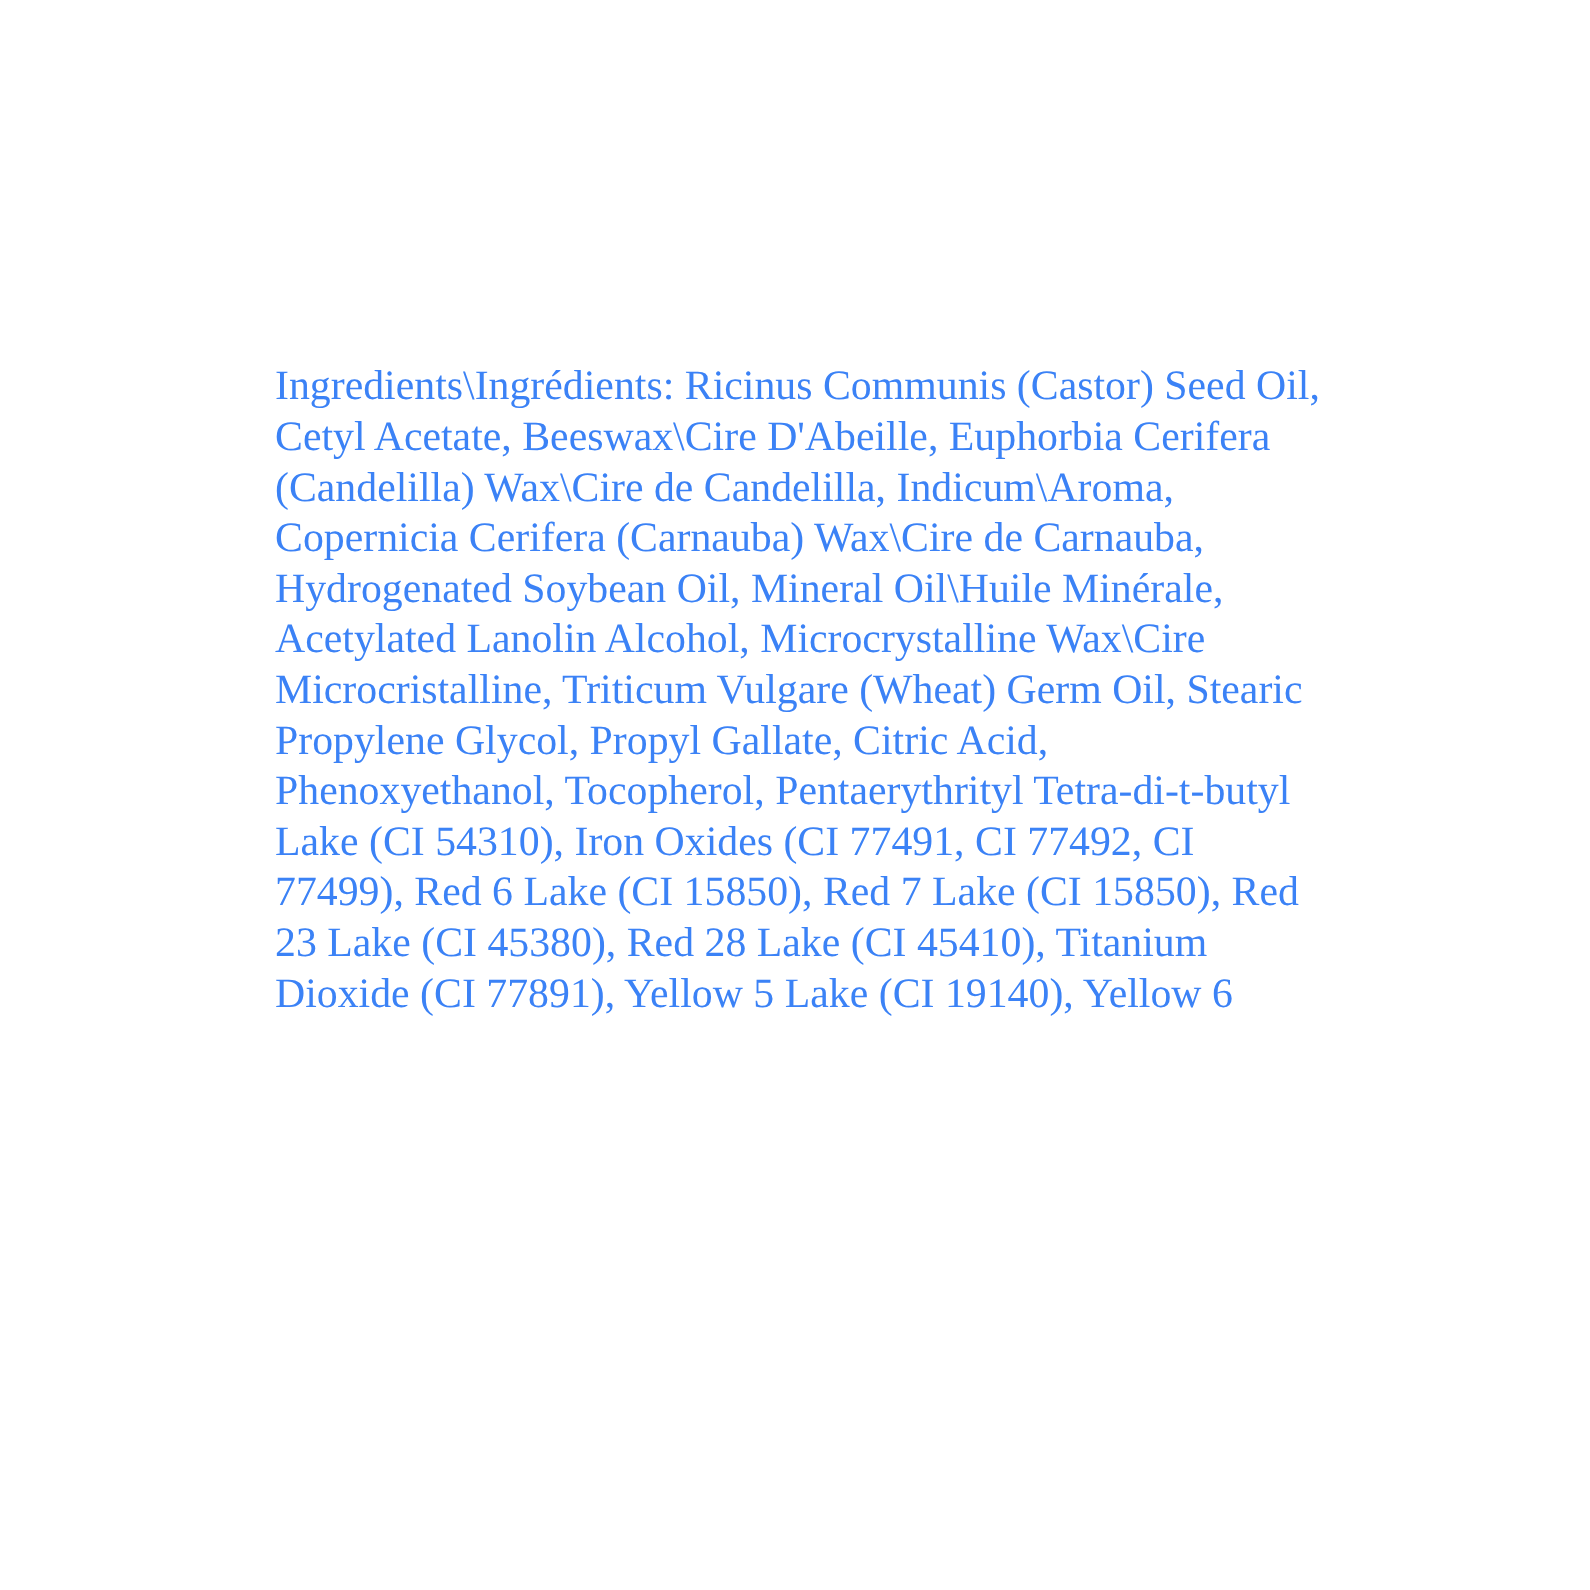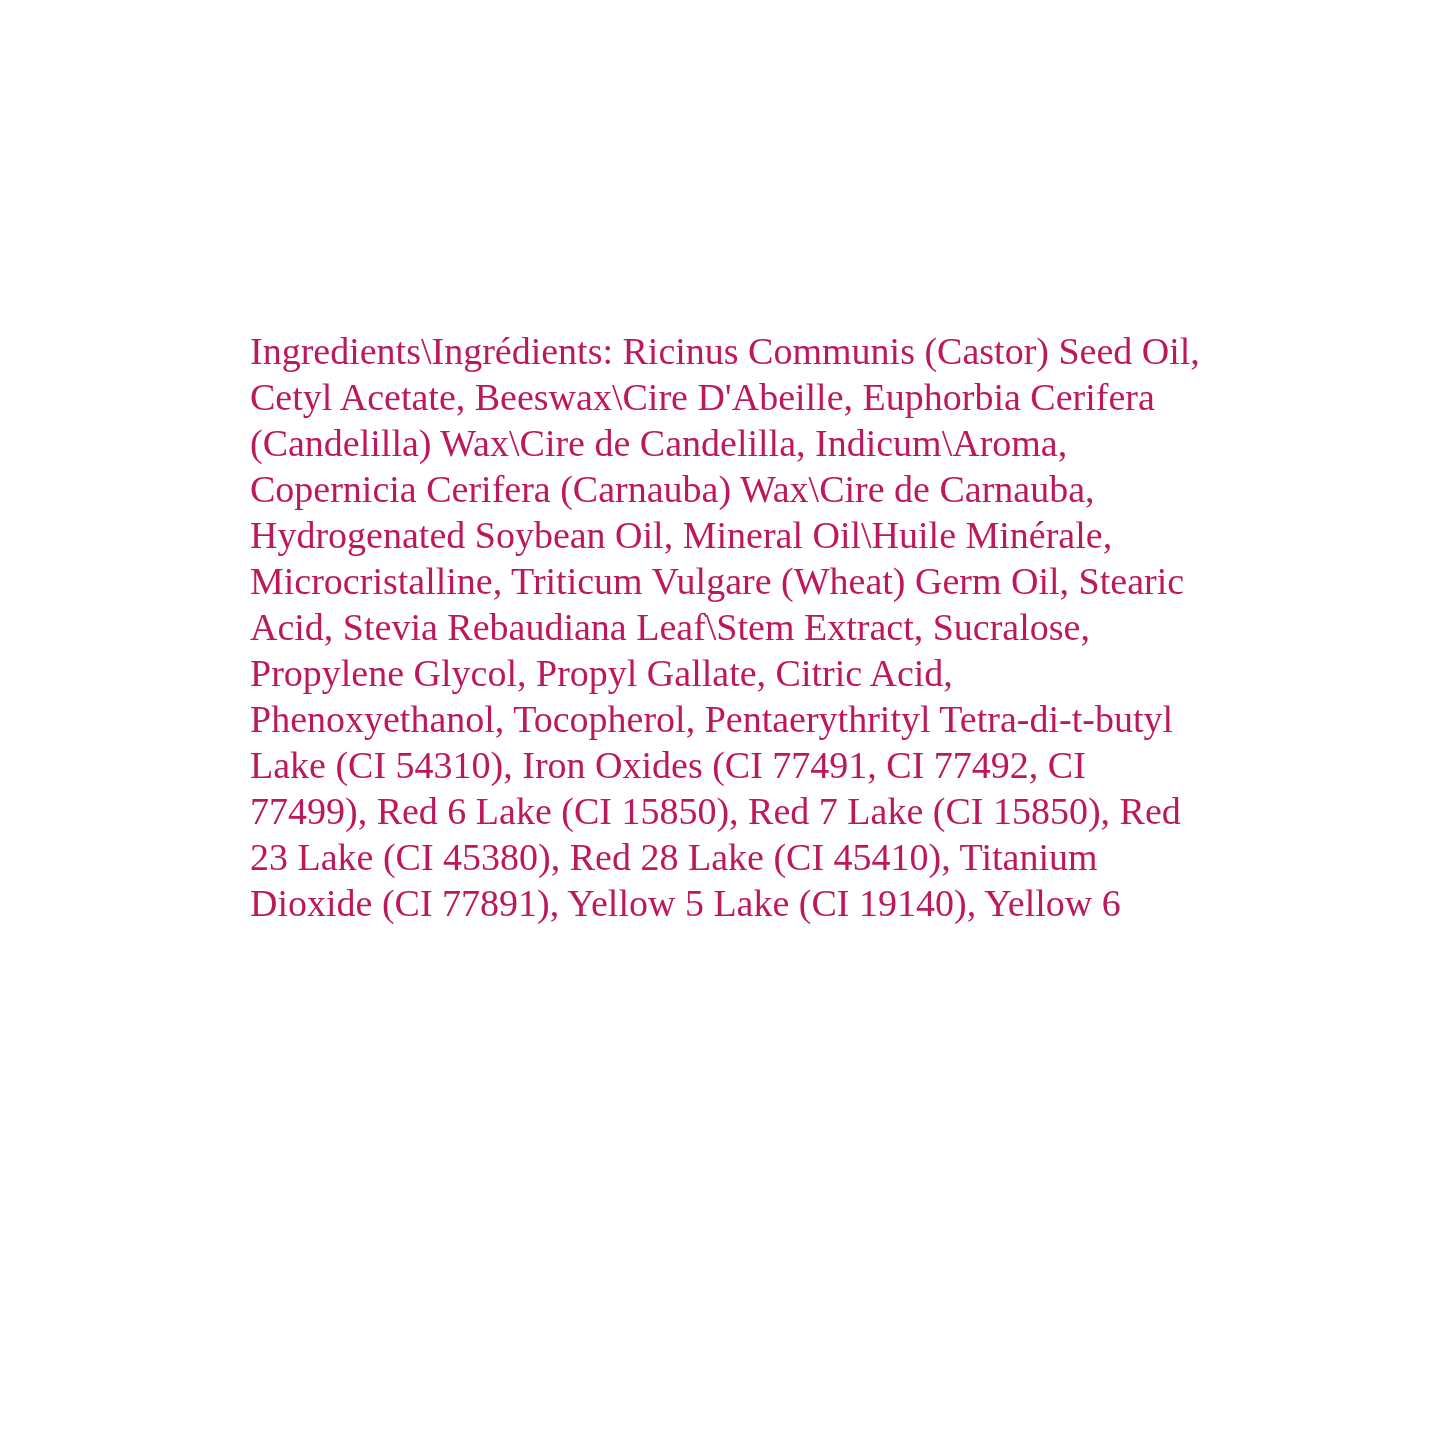"Ingredients\Ingrédients: Ricinus" .ingredients-block { color: #be185d -> #3b82f6 }
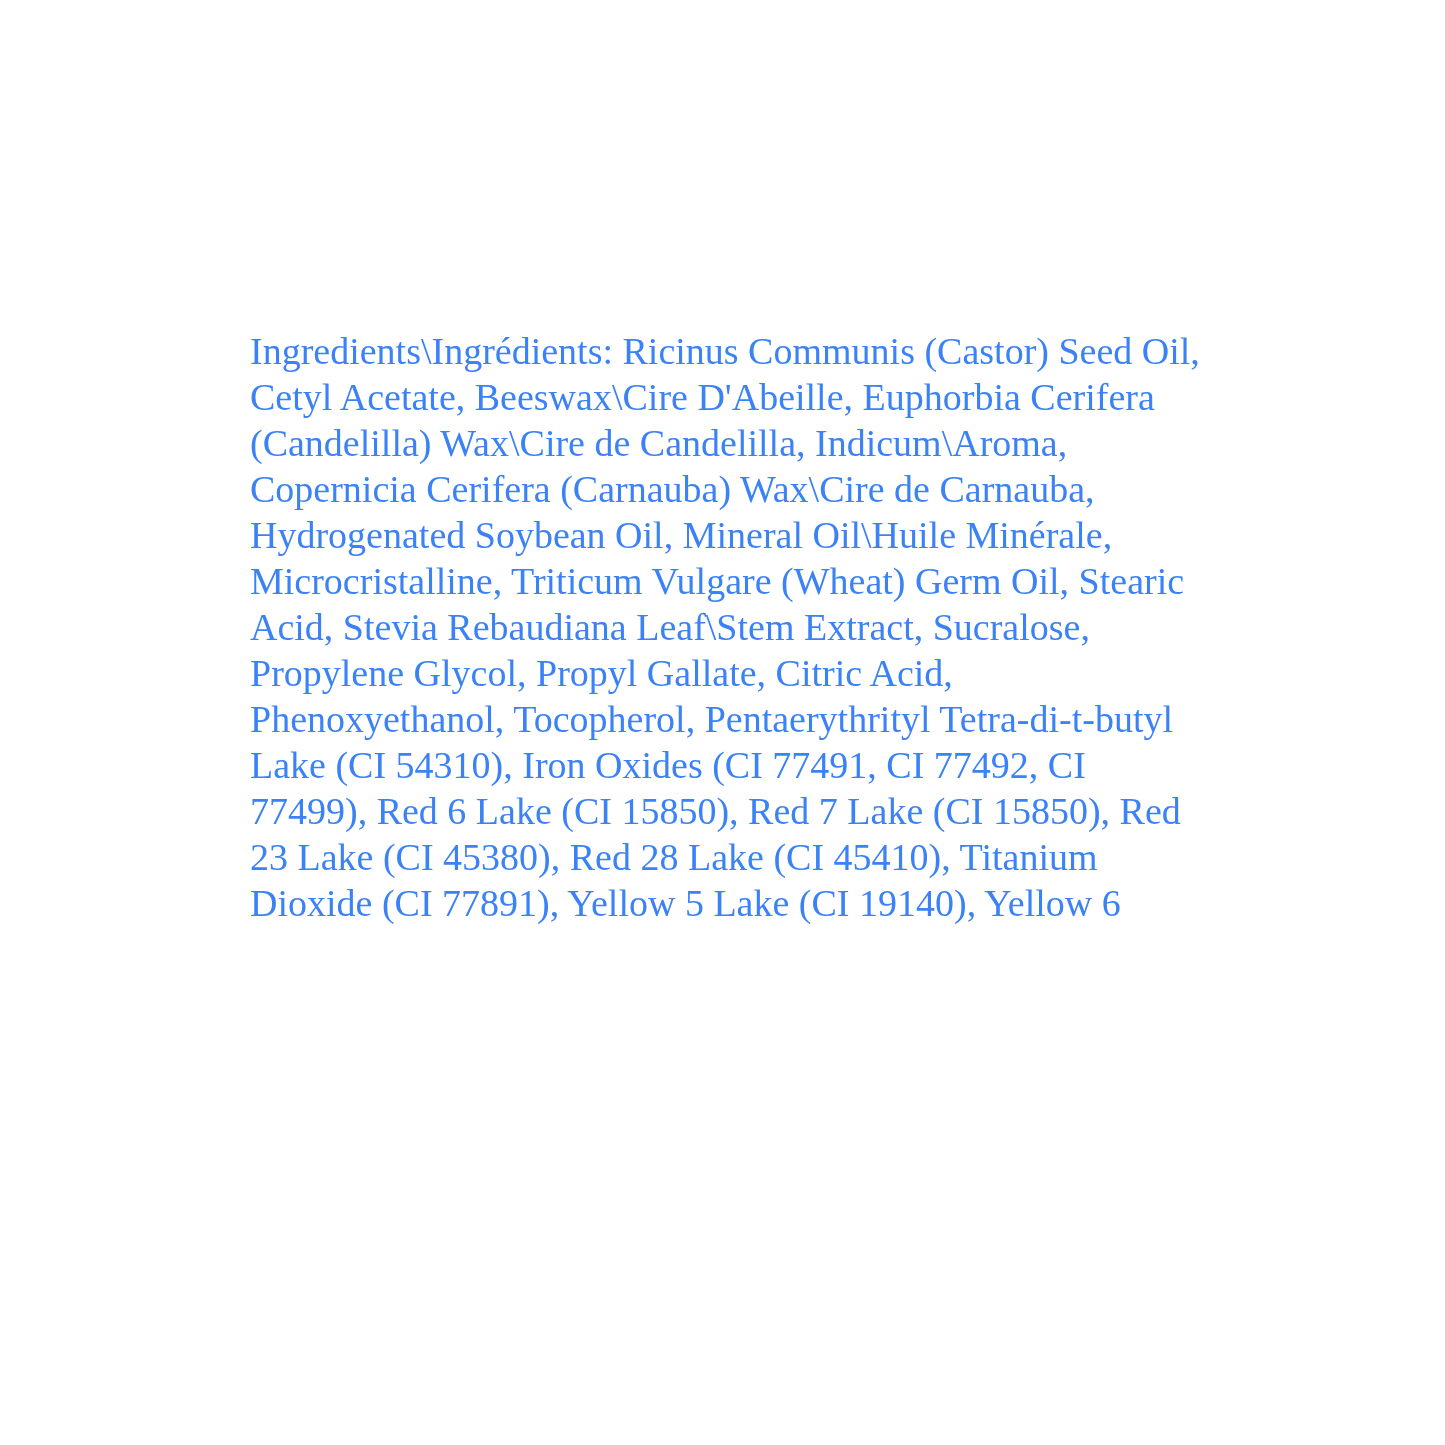"Acetylated Lanolin Alcohol," div.ingredients-line { html: none -> <div>Acetylated Lanolin Alcohol, Microcrystalline Wax\Cire</div> }
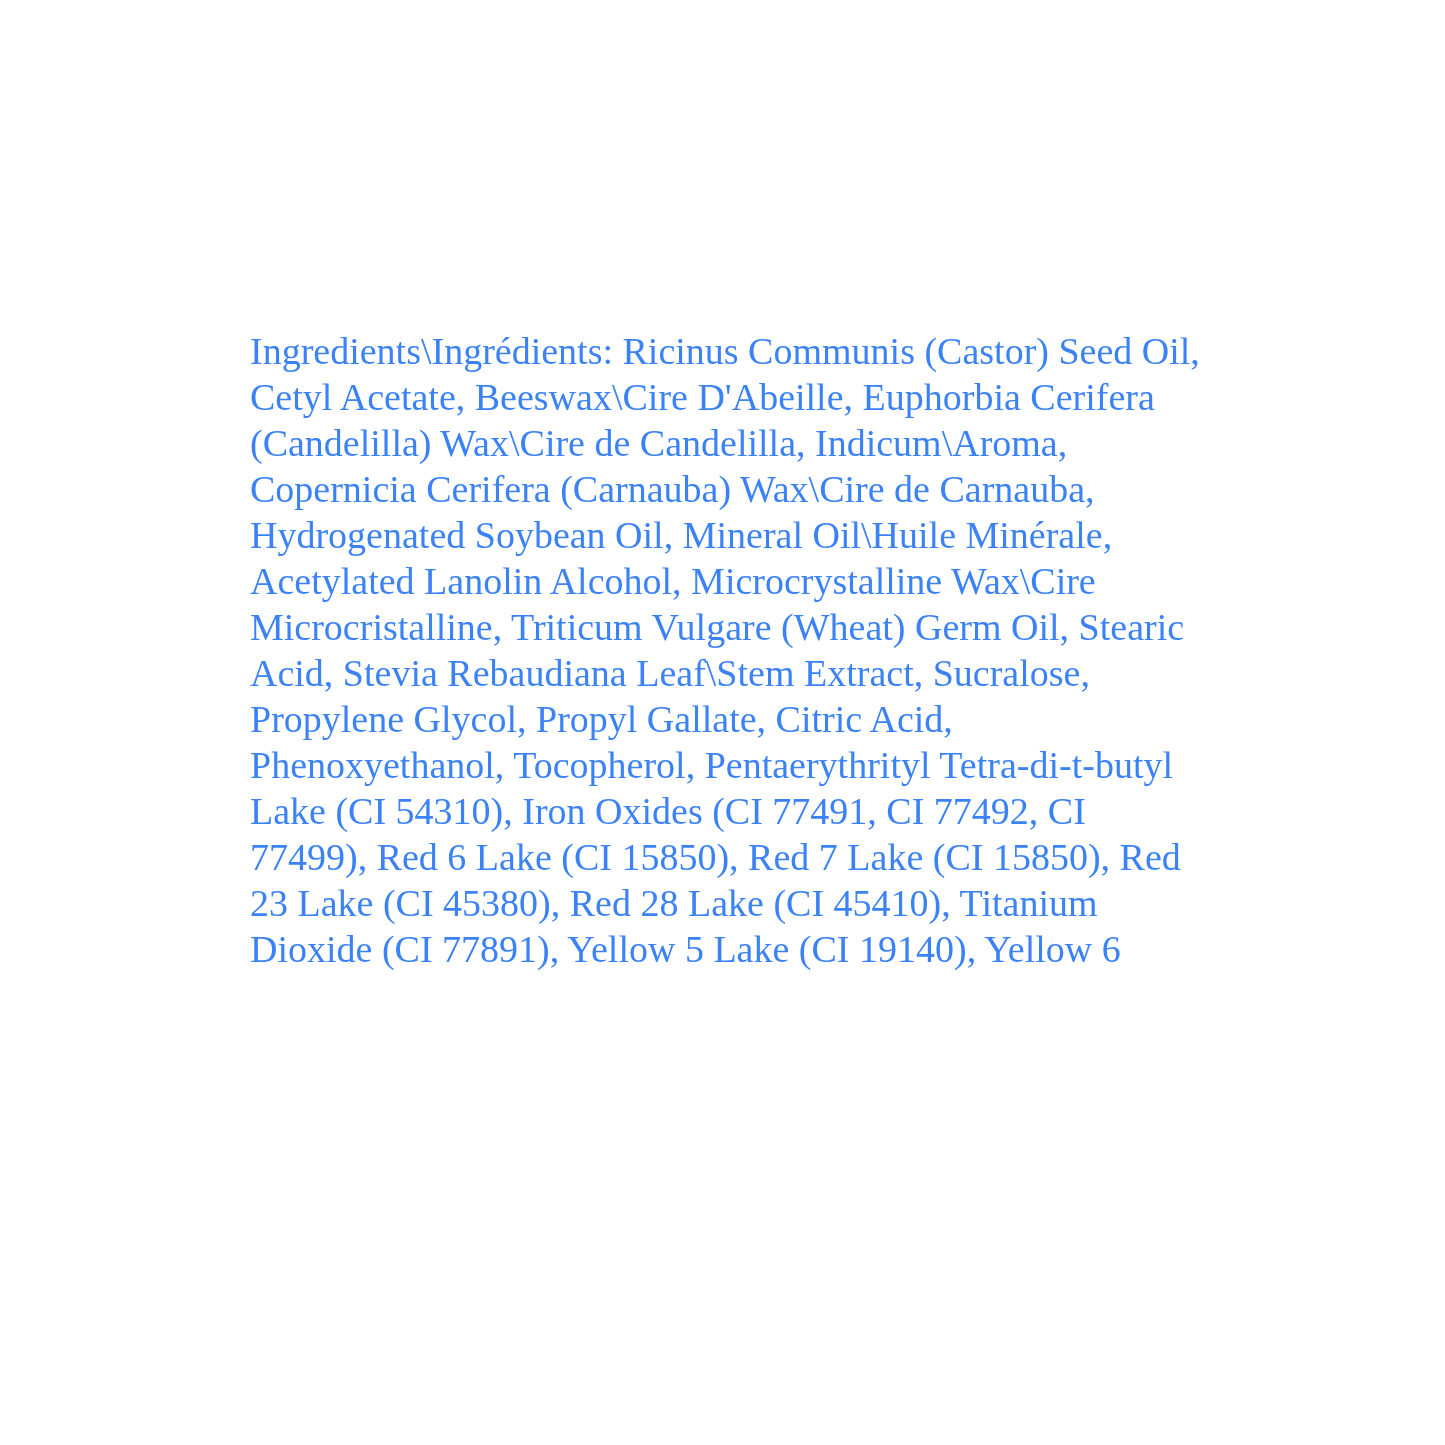"Acid, Stevia Rebaudiana Leaf\Stem" div.ingredients-line { html: <div>Acid, Stevia Rebaudiana Leaf\Stem Extract, Sucralose,</div> -> none }
